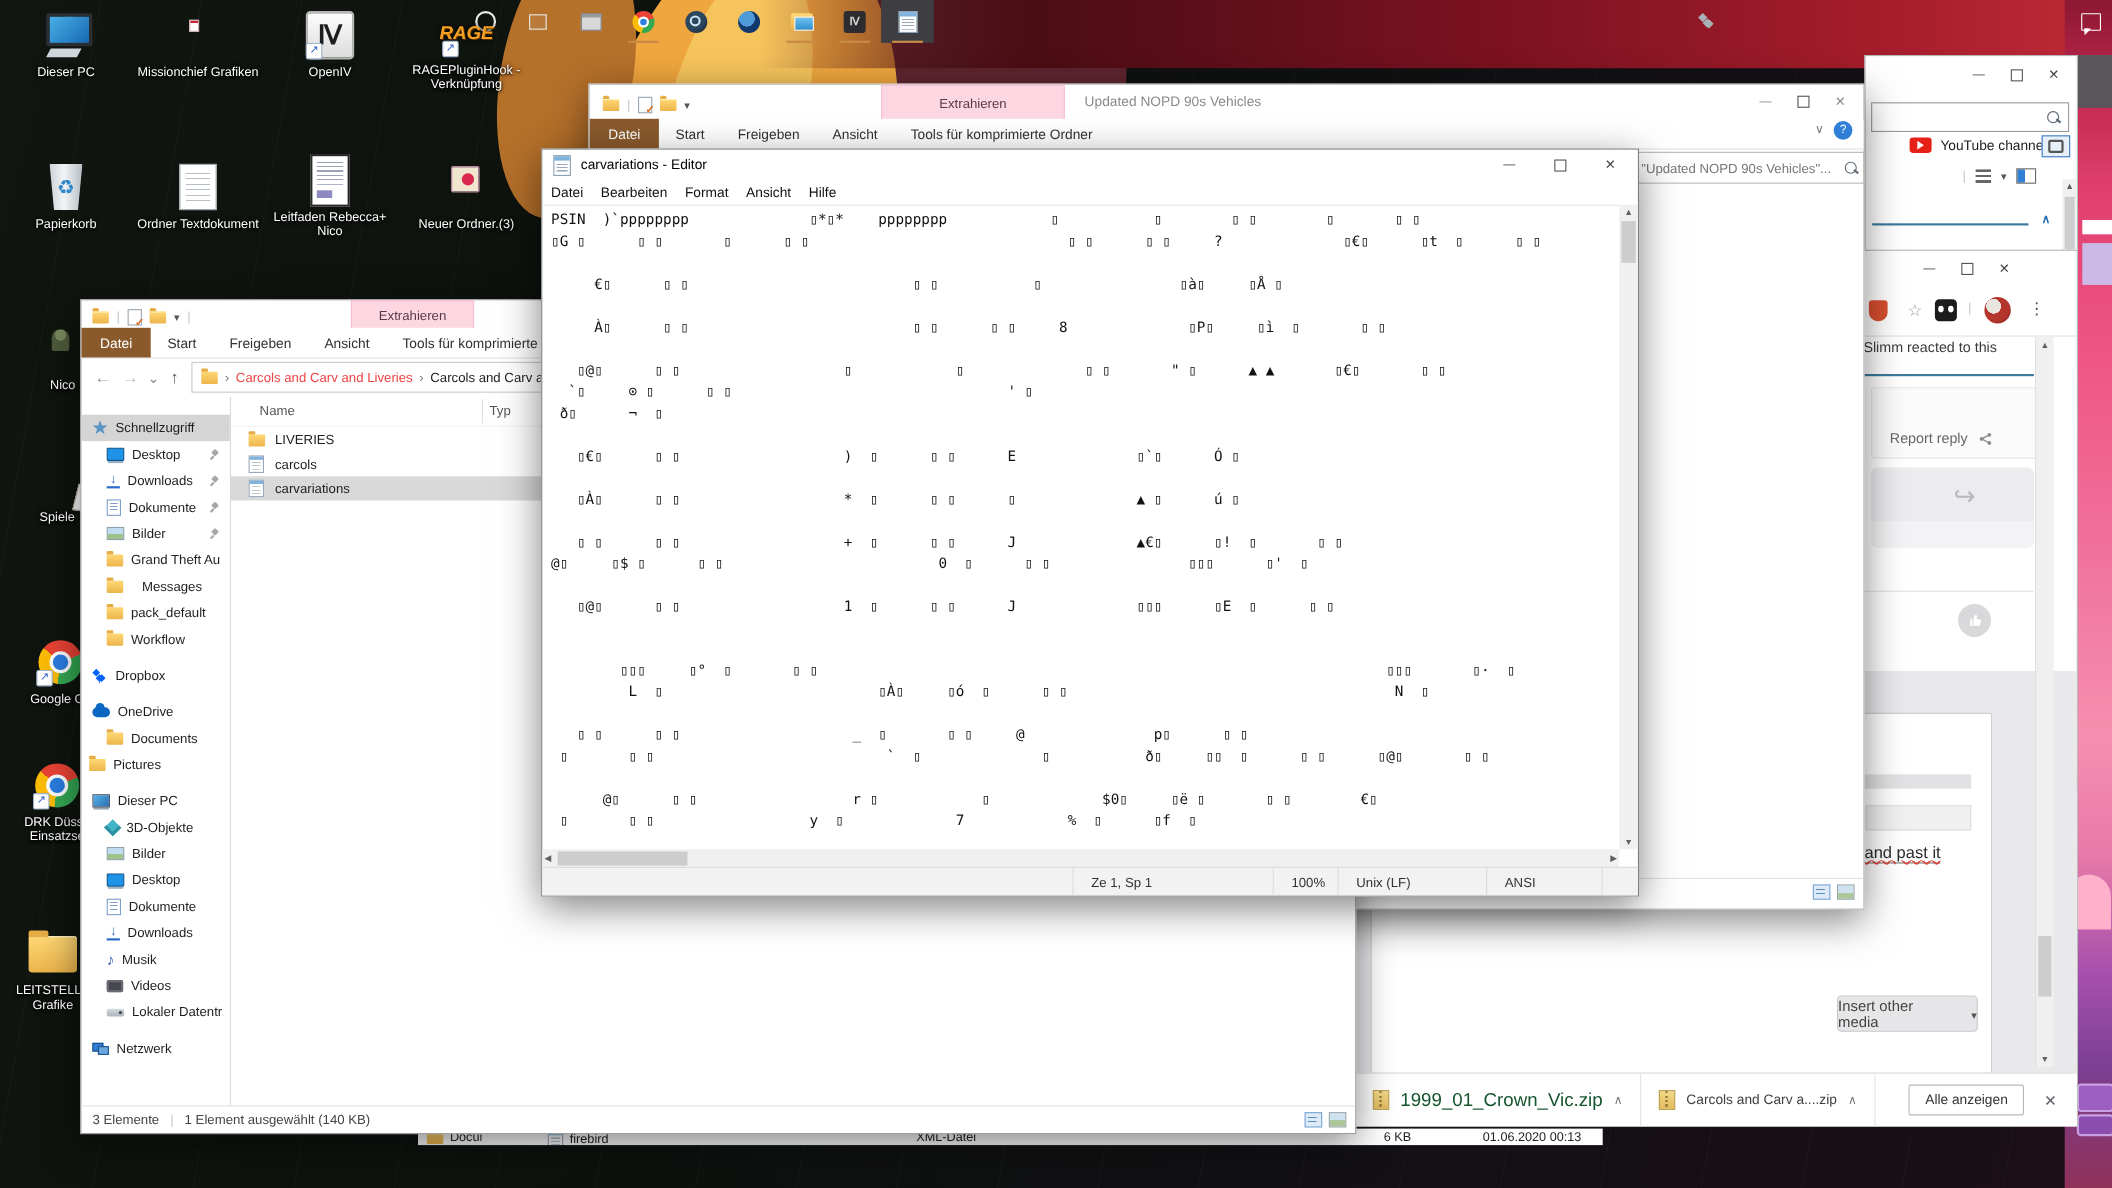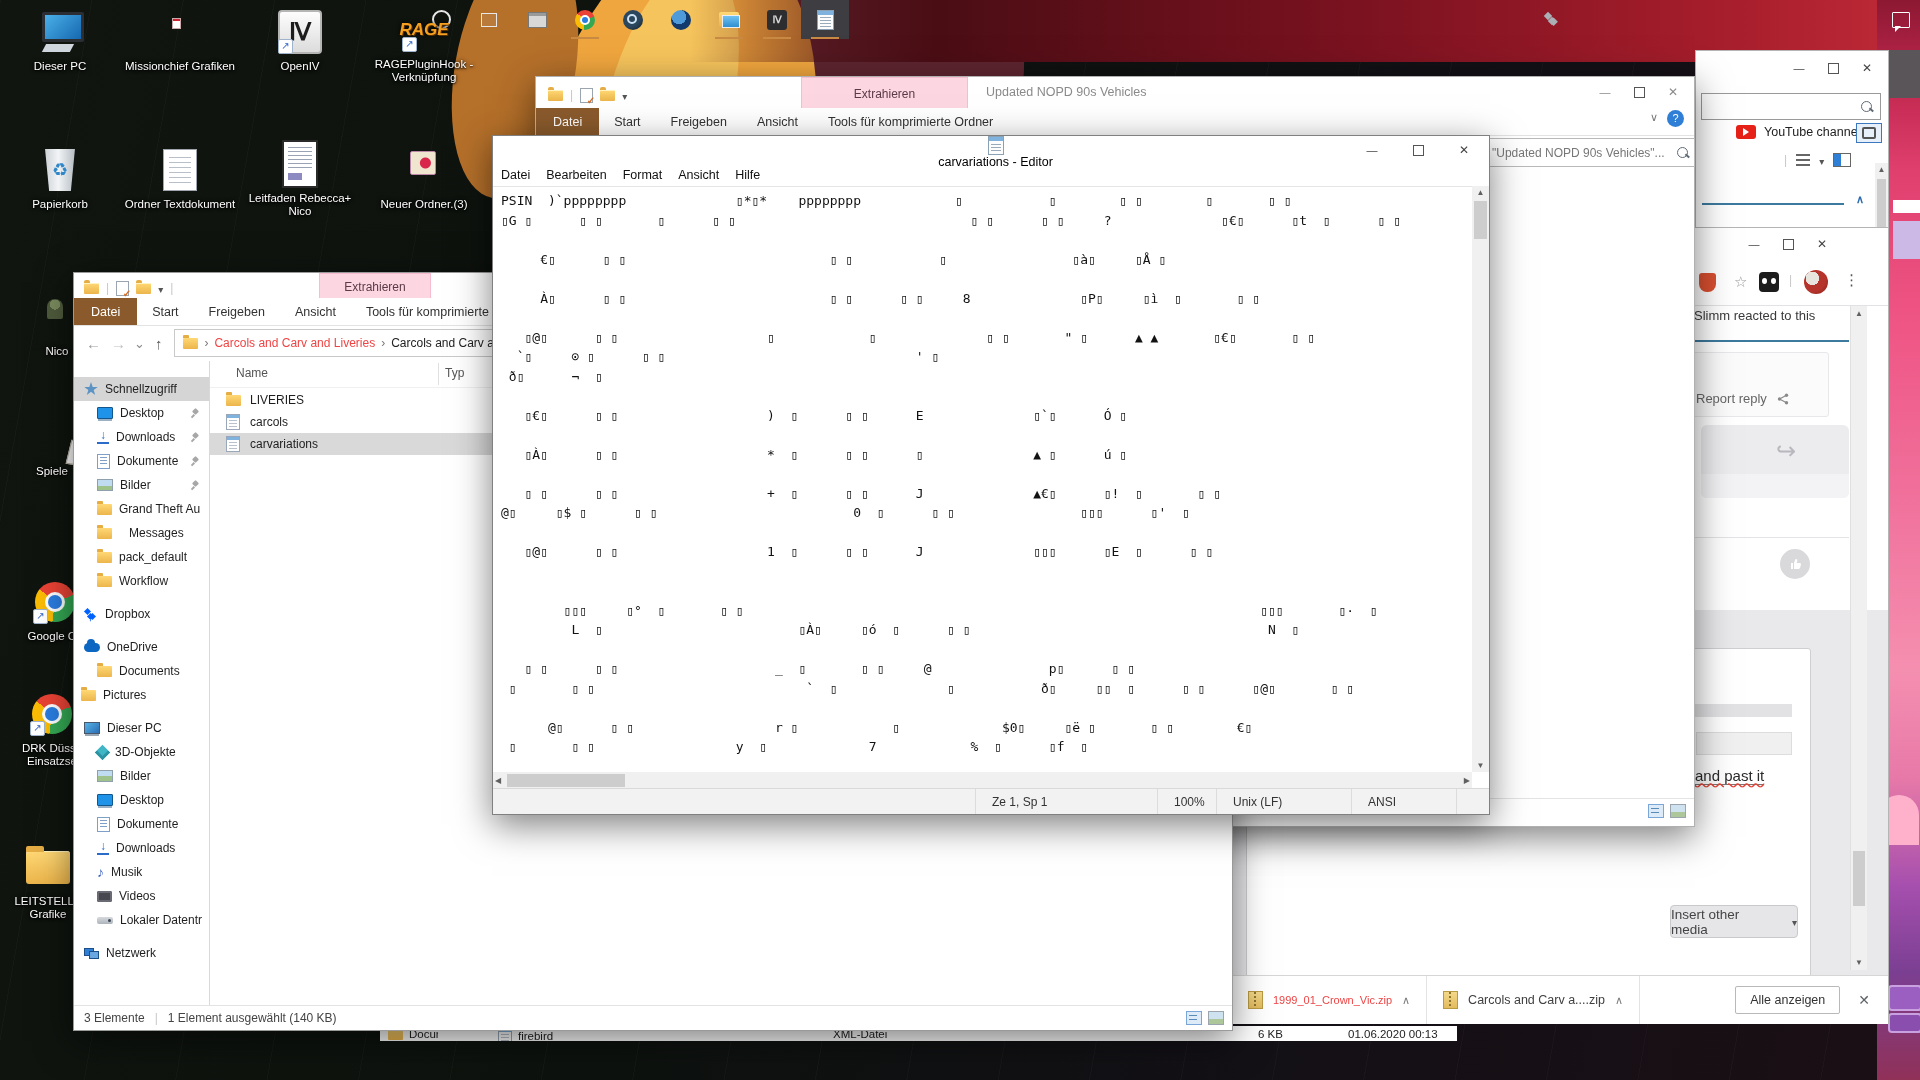"carvariations - Editor" div.abs { flex-direction: column -> none }
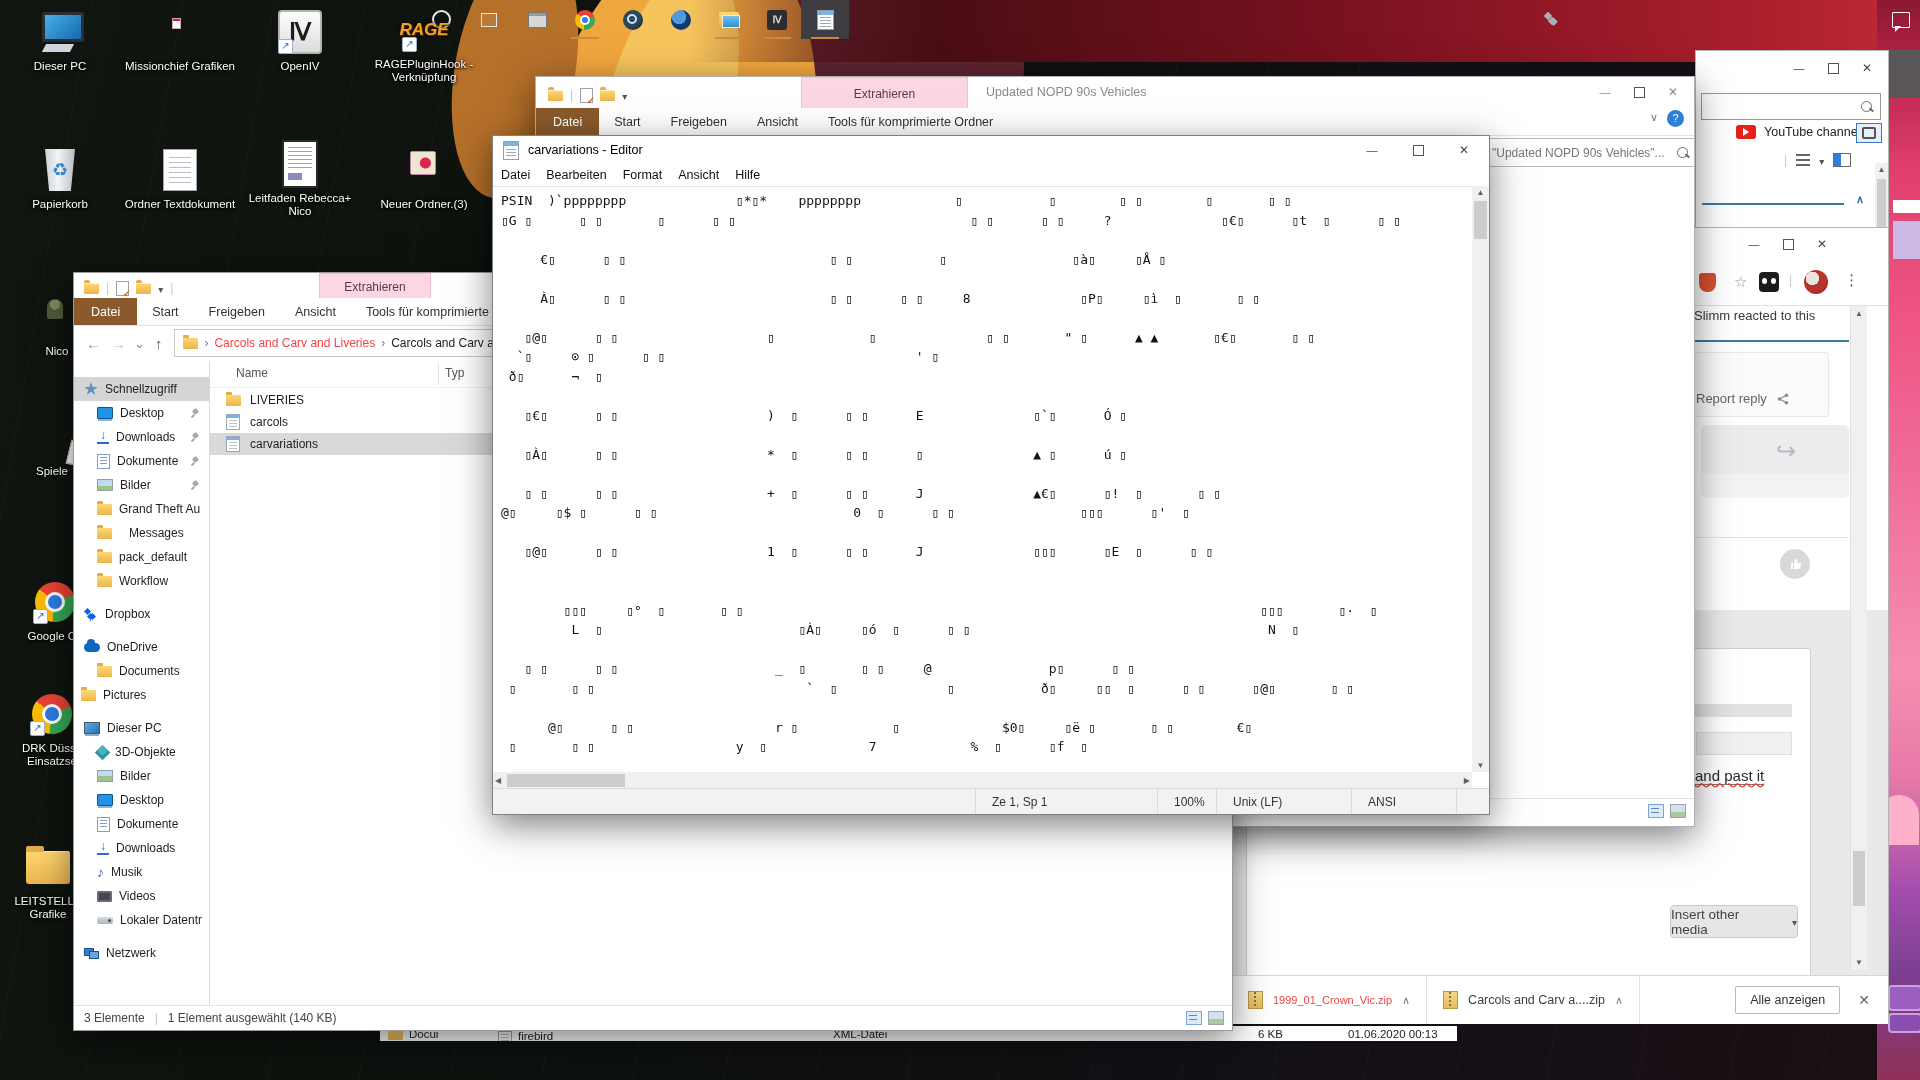"Report reply" div.abs { left: 447px -> 469px }
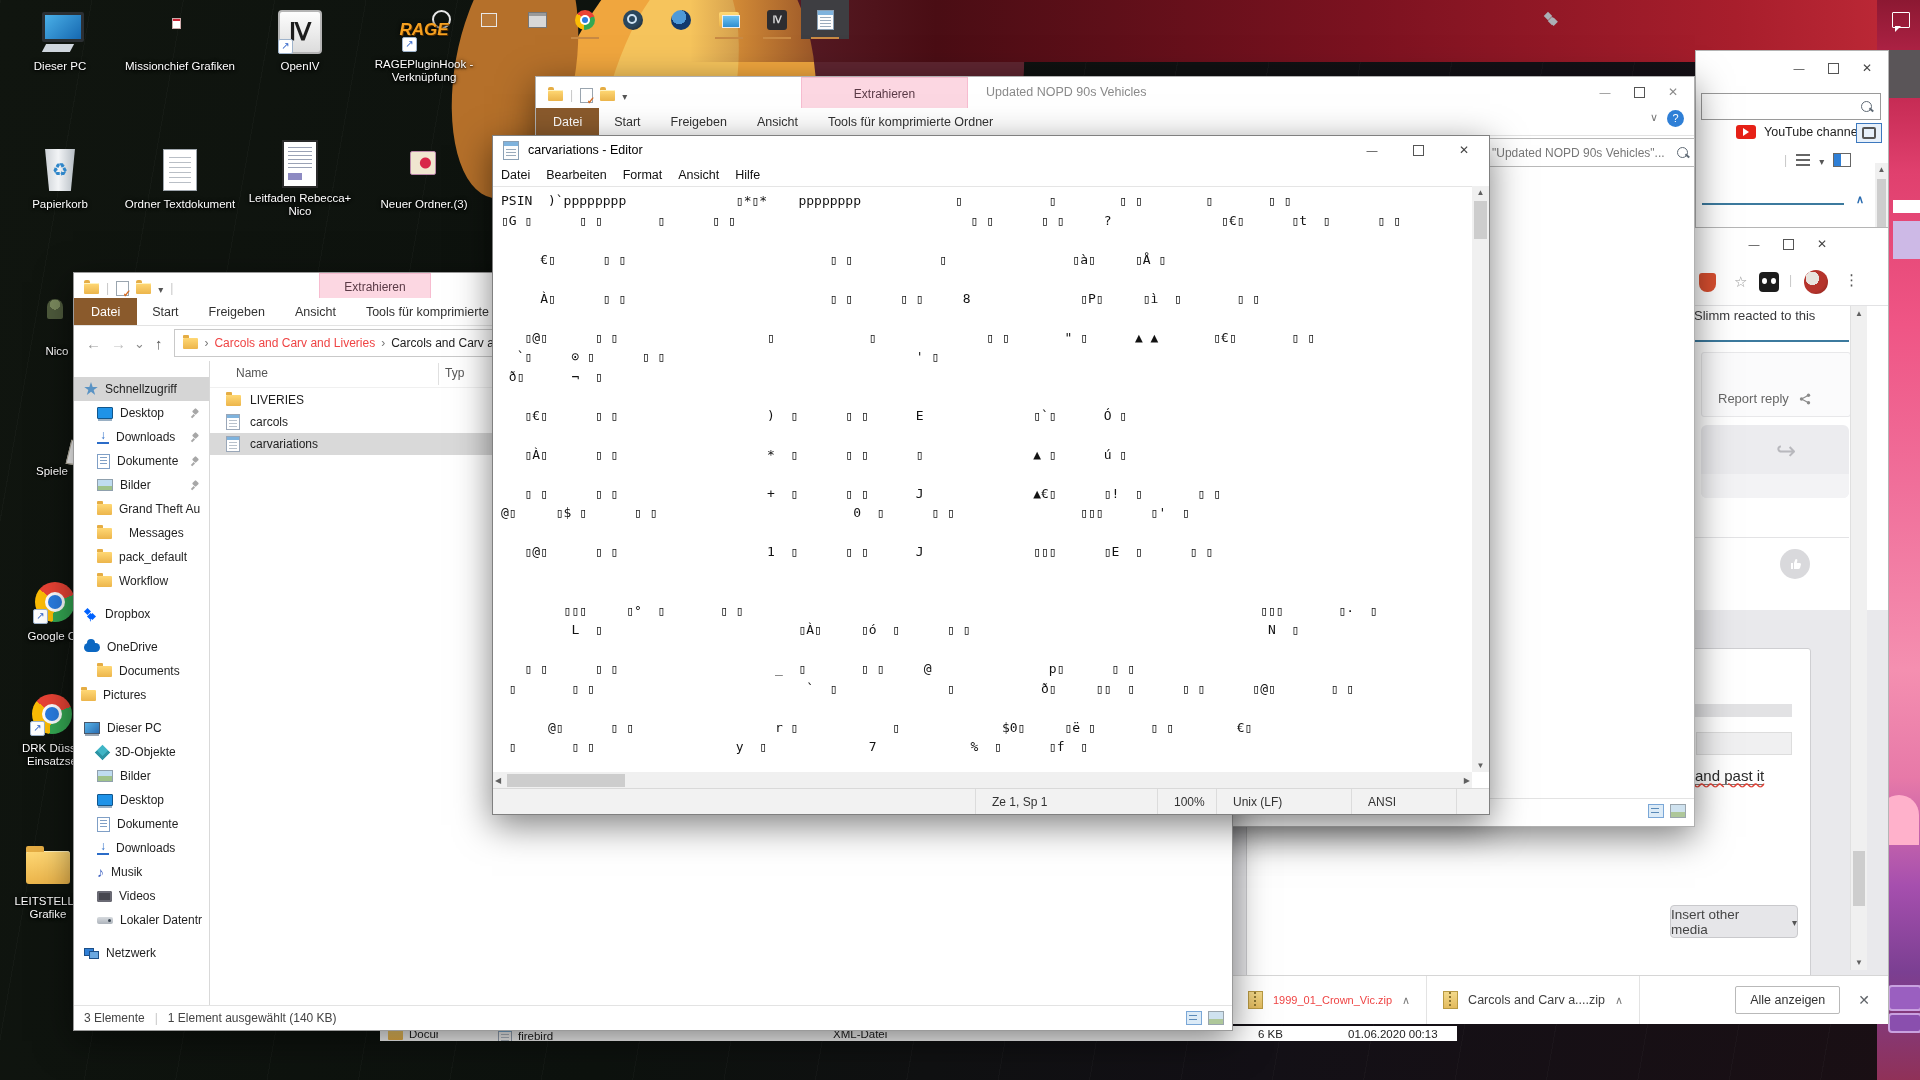"1999_01_Crown_Vic.zip" span { color: #ef4444 -> #14532d; font-size: 11px -> 17px }
